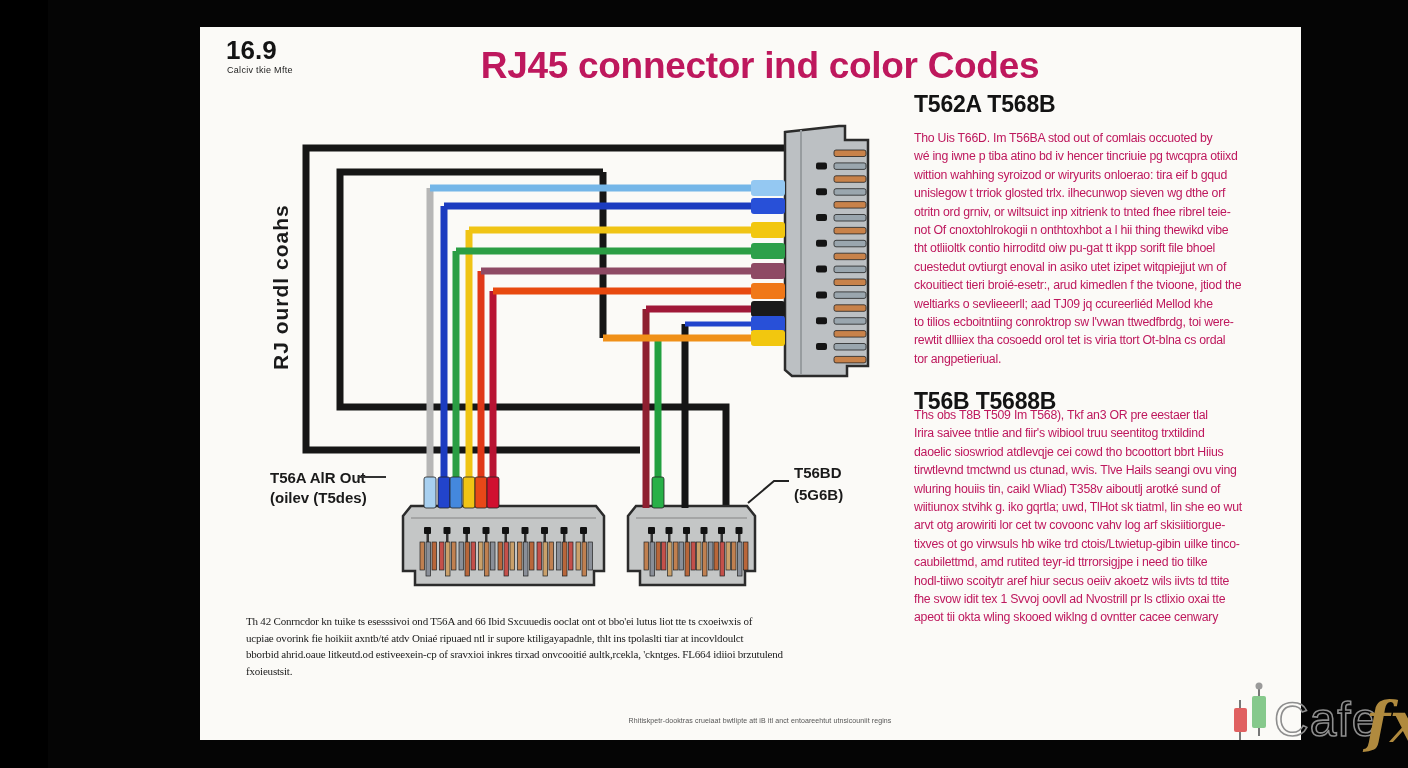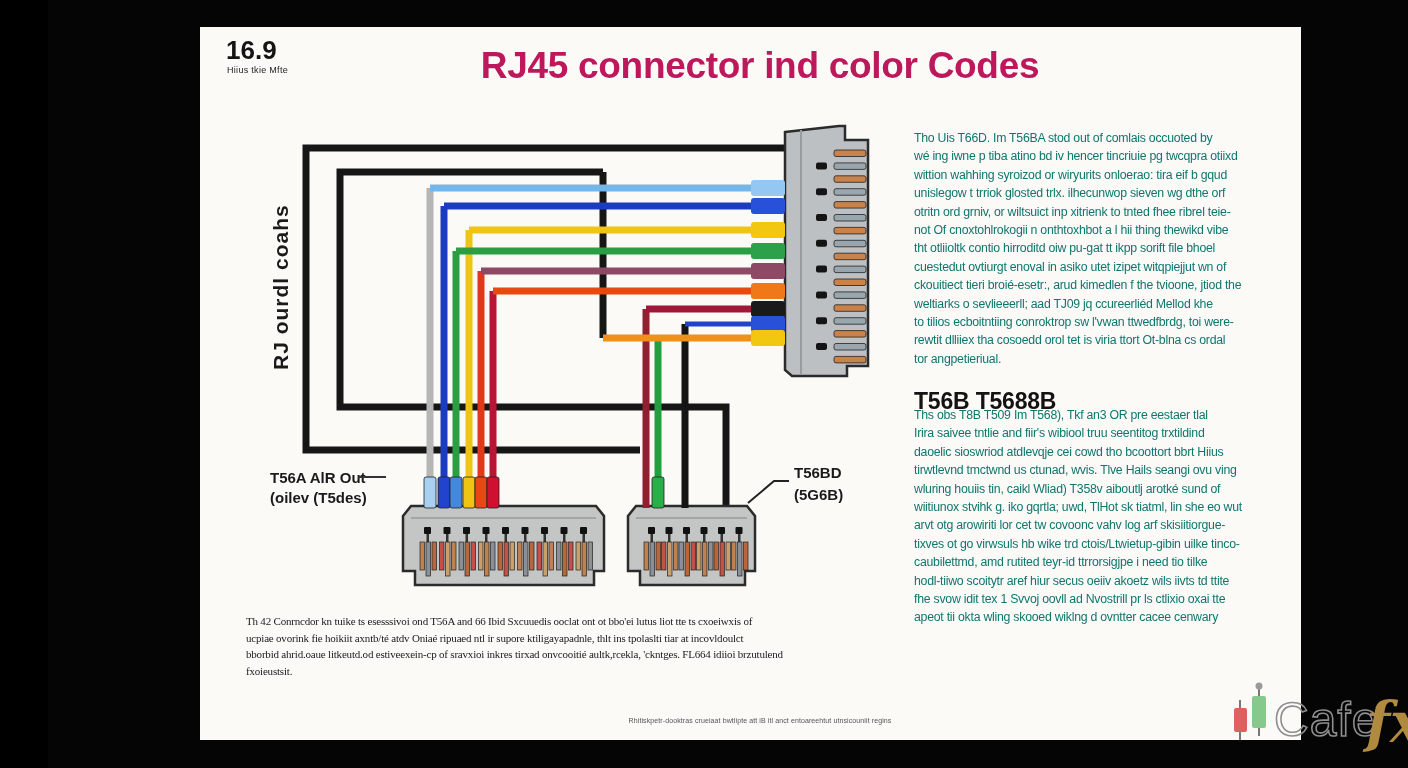"Hiius tkie Mfte" div.corner-cap { text: Hiius -> Calciv }
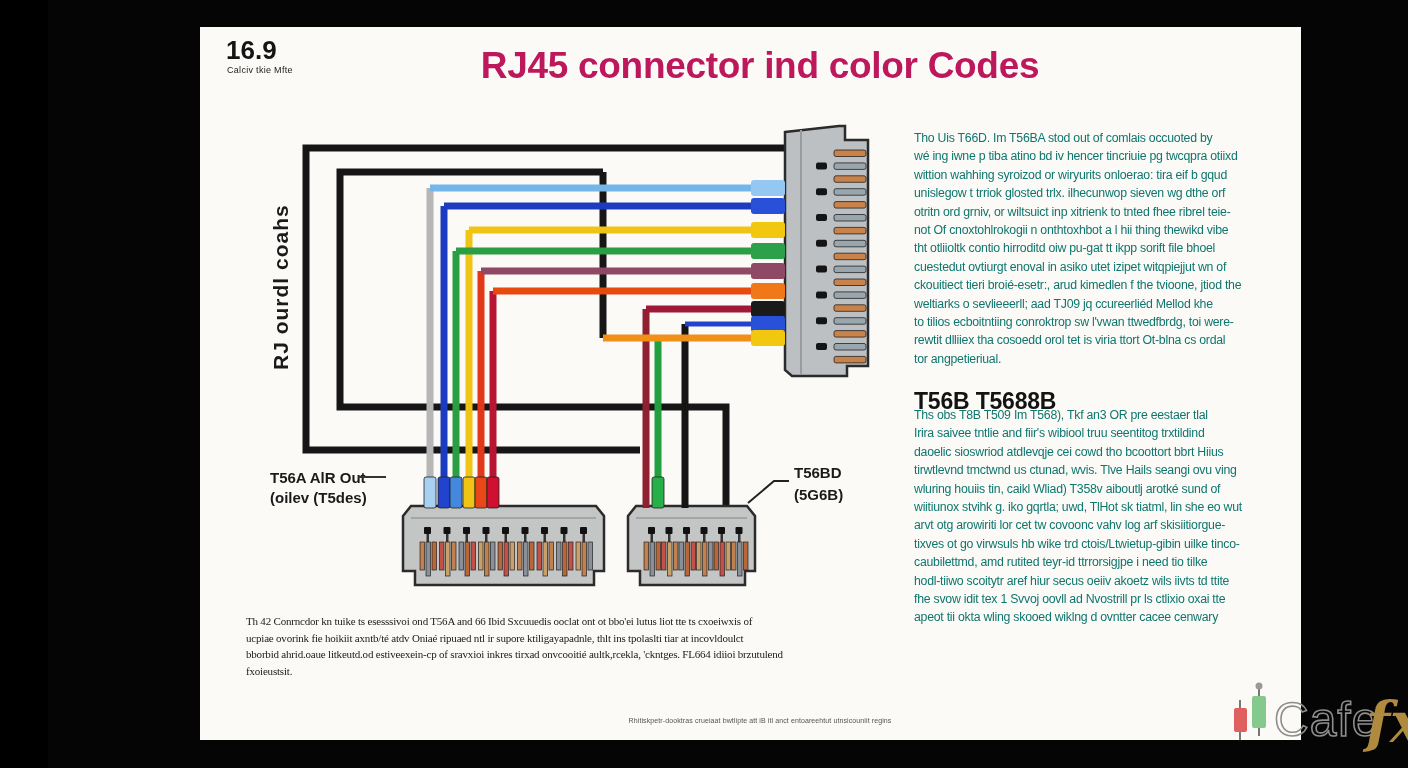"T562A T568B" div.col { html: none -> <div>T562A T568B</div> }
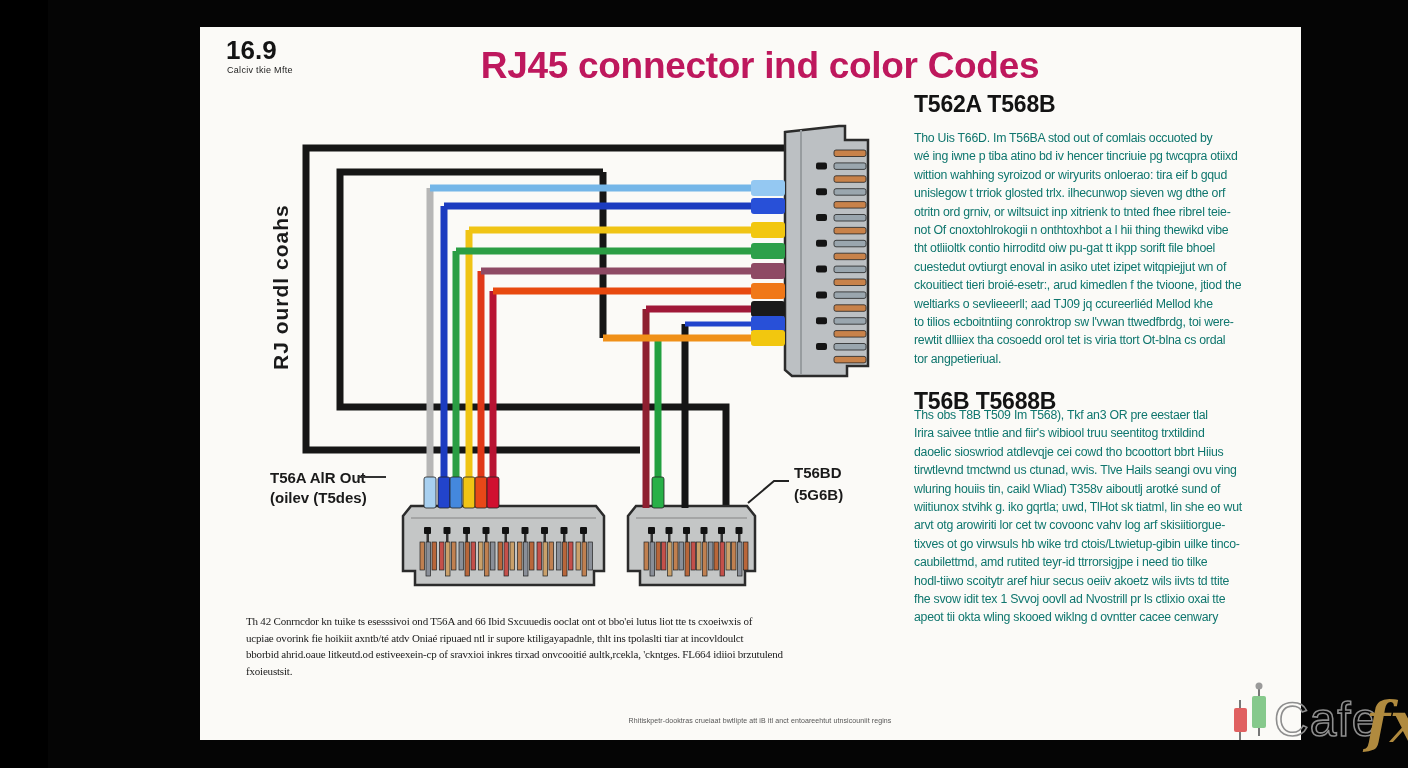"Tho Uis T66D. Im T56BA" .sec-p { color: #0f766e -> #be185d }
